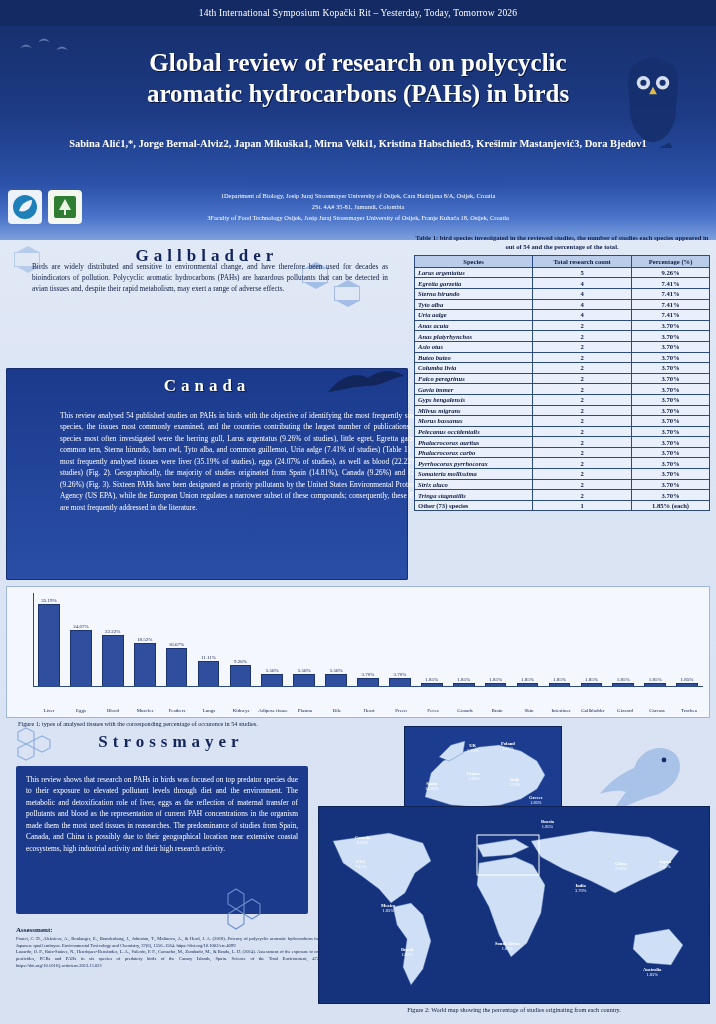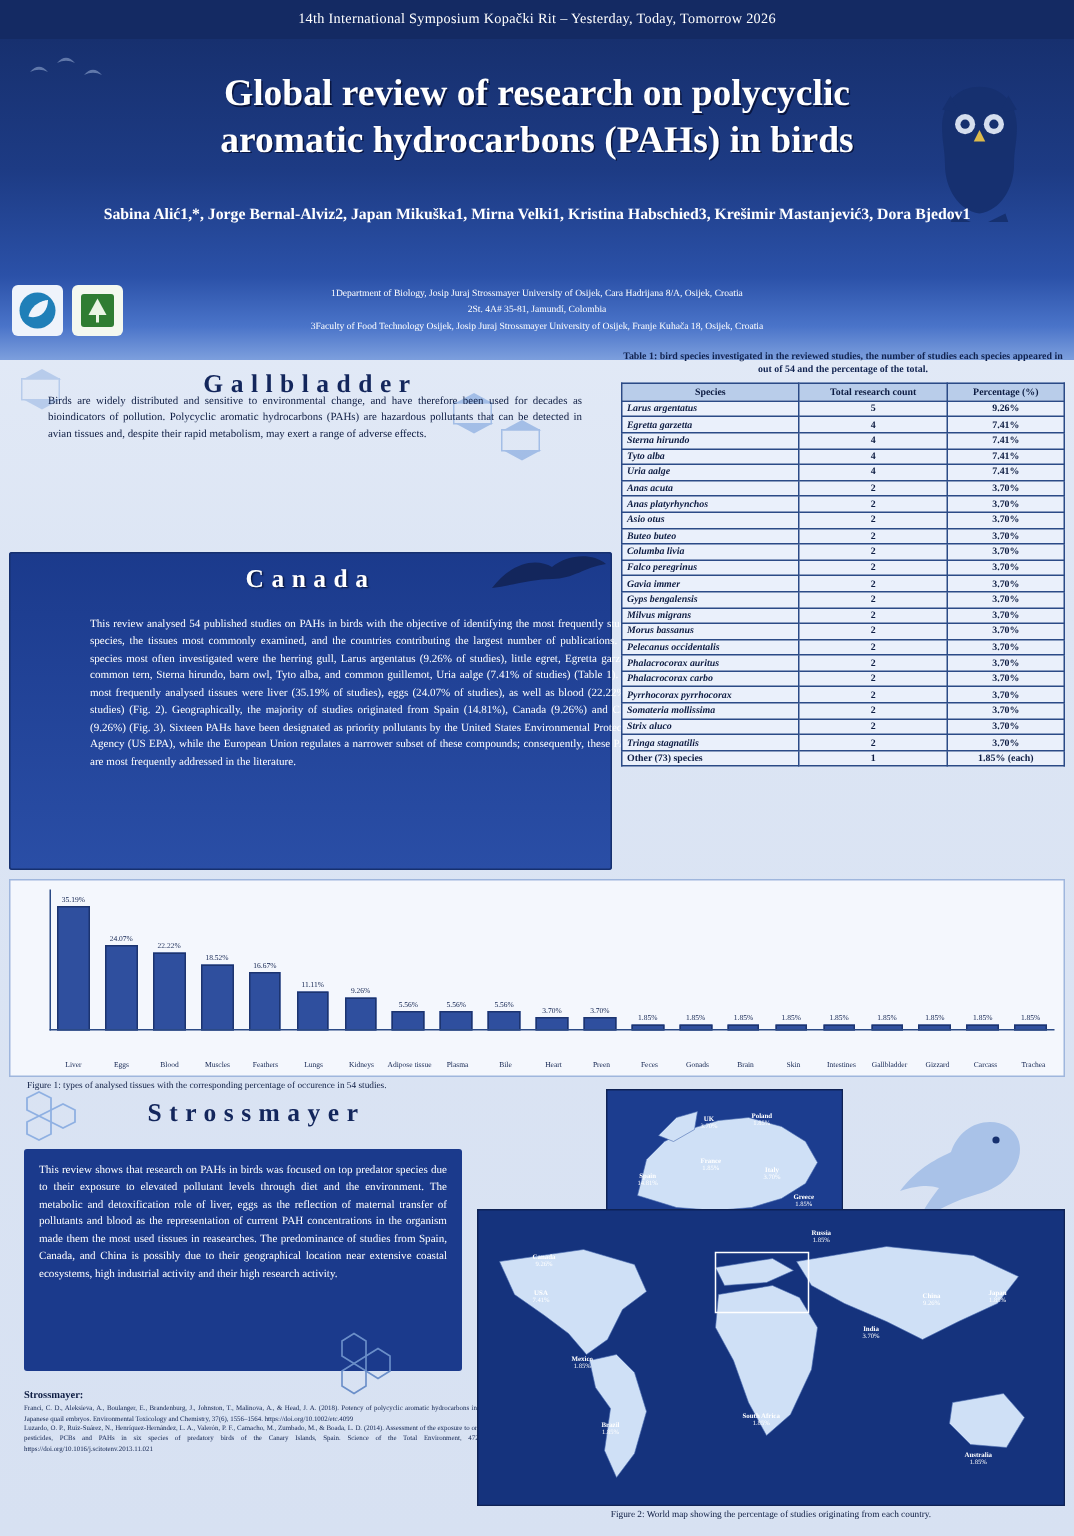"Strossmayer:" h4 { text: Strossmayer -> Assessment }
